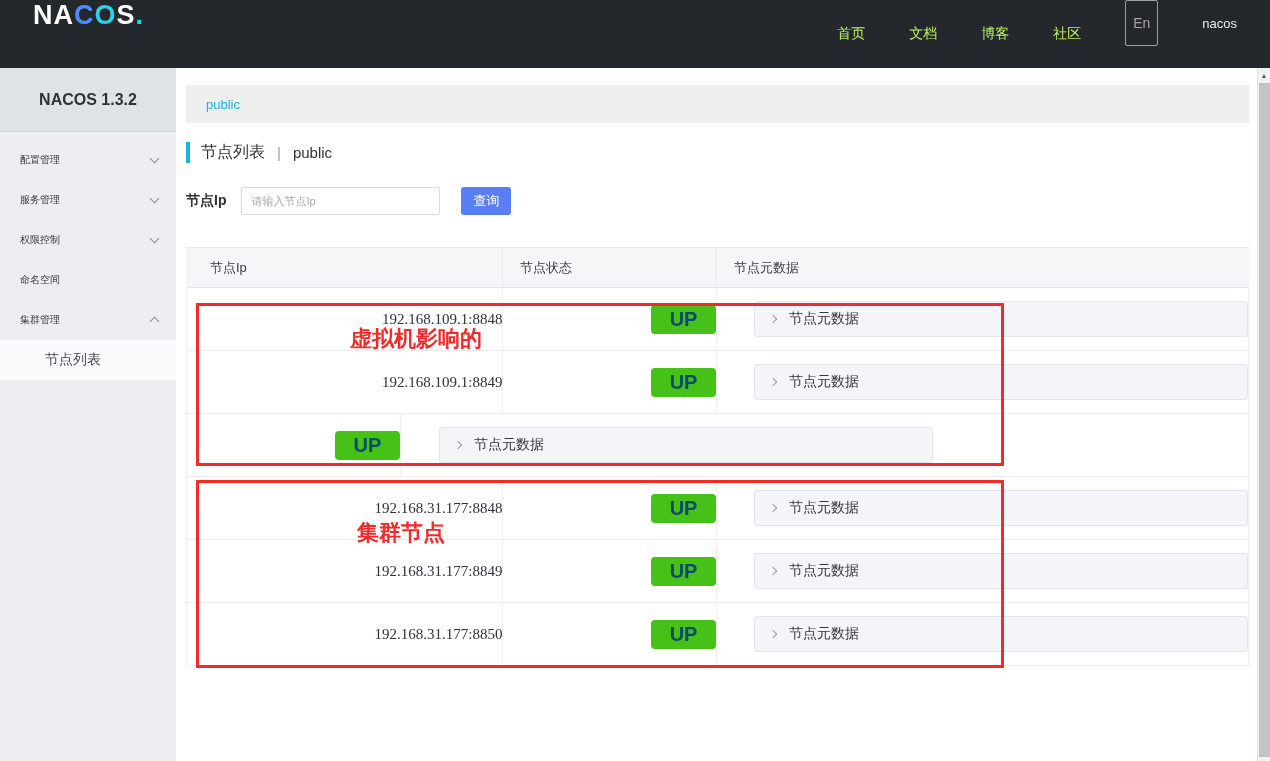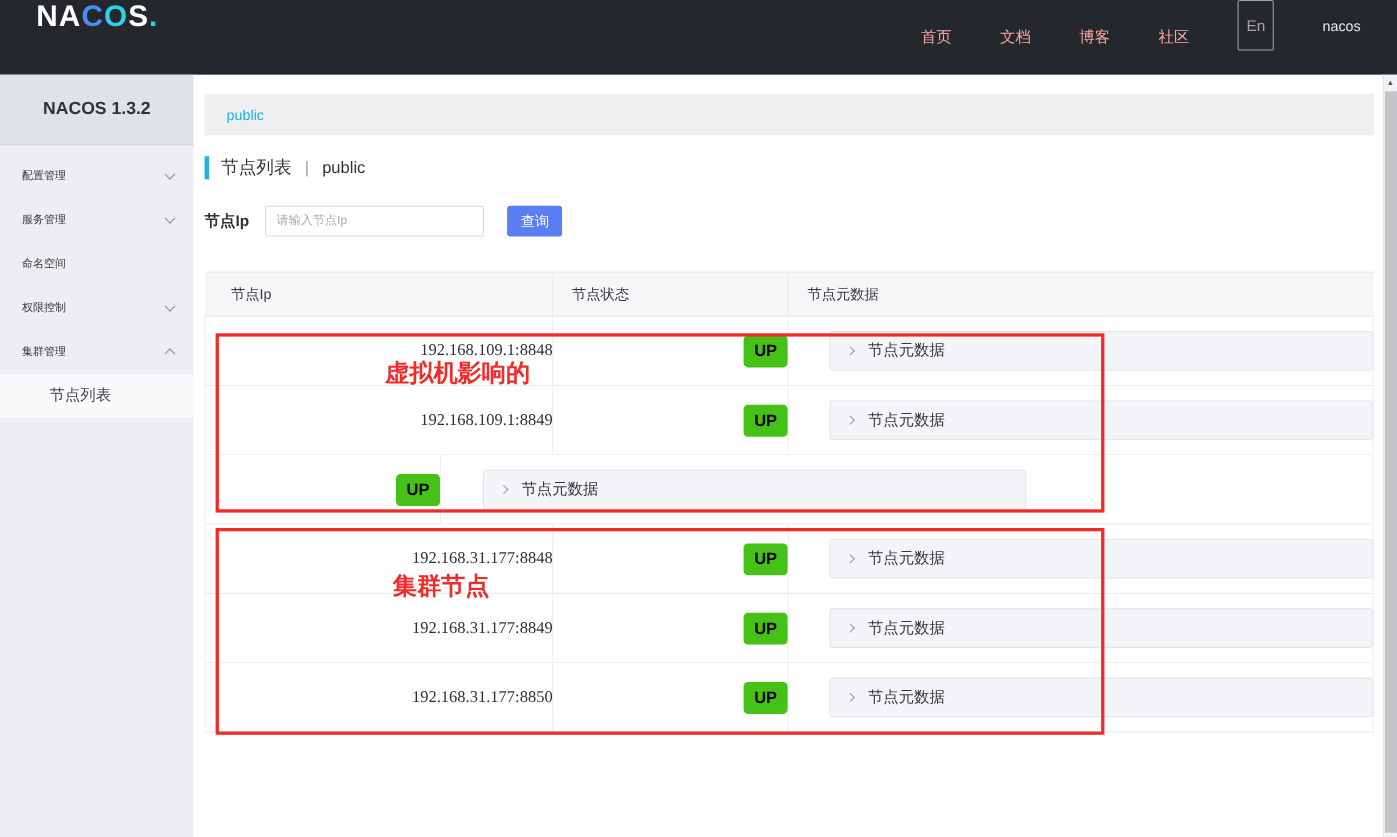"首页" .nav-link { color: #fca5a5 -> #bef264 }
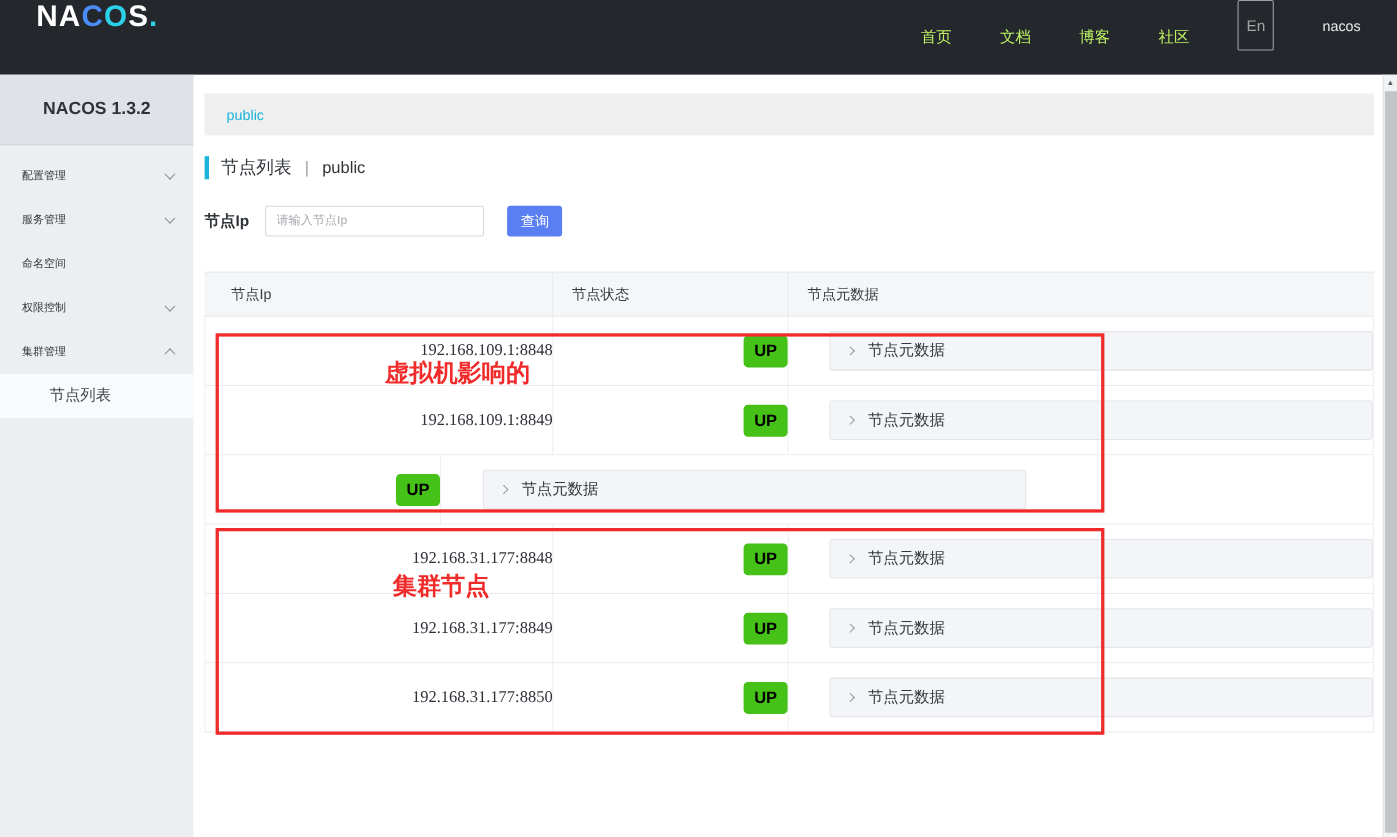"命名空间" div.side-item { order: before "权限控制" -> after "权限控制" }
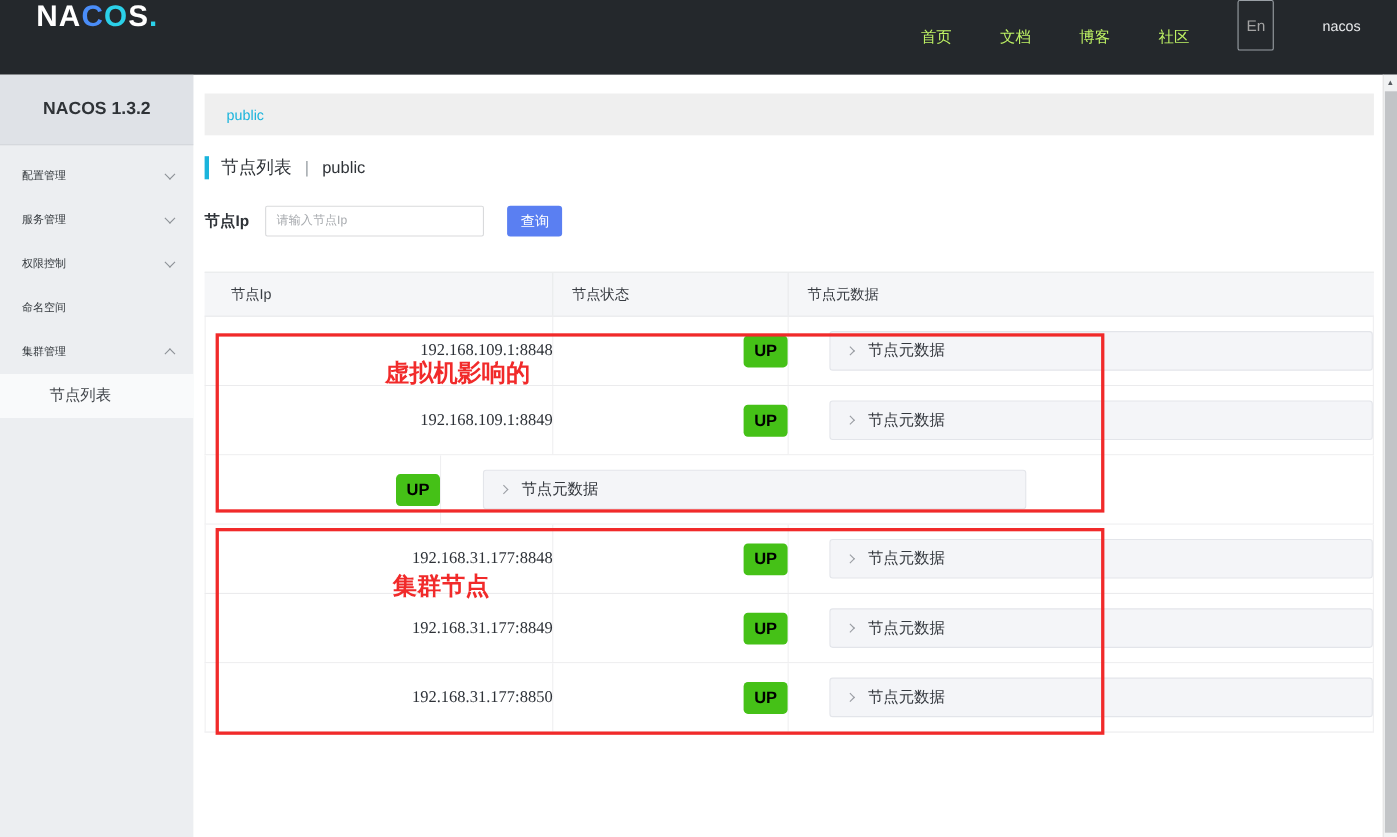"UP" .up-badge { color: #000000 -> #0c4a6e; font-size: 15px -> 20px; width: 40px -> 65px }
